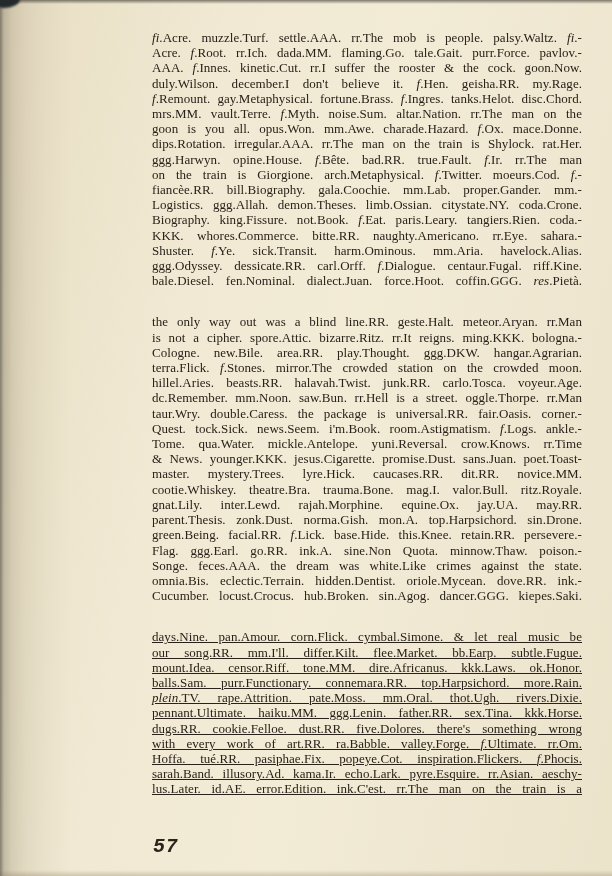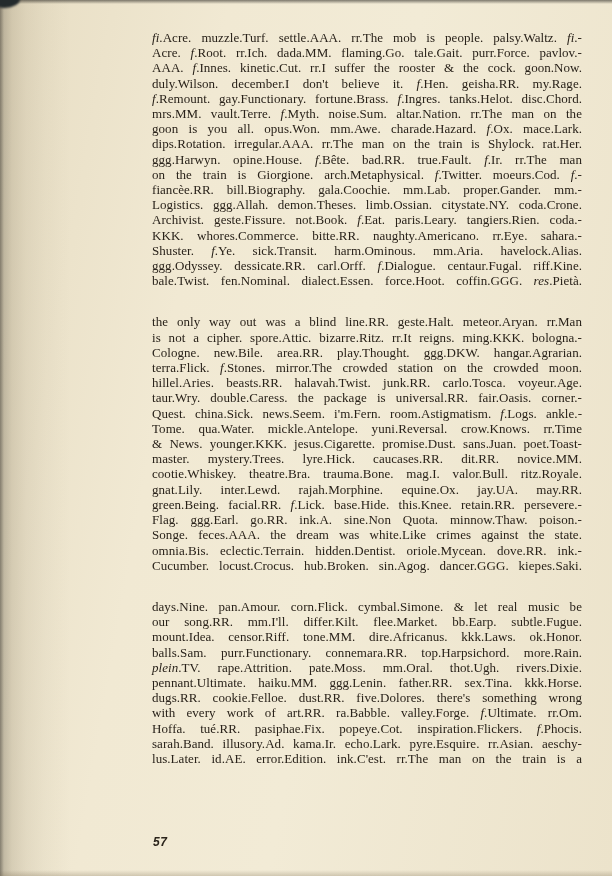".Remount. gay.Functionary." span { text: gay.Functionary -> gay.Metaphysical }
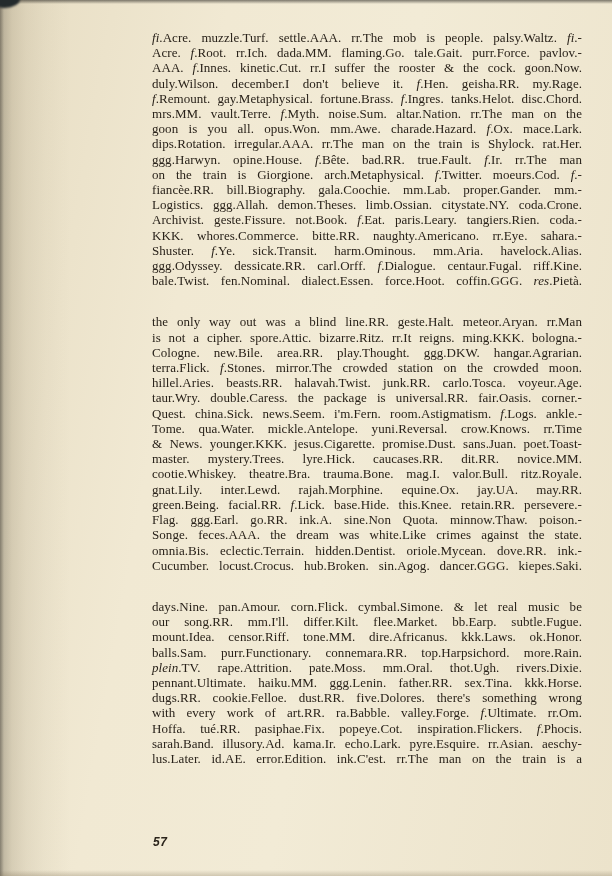".Ox. mace.Lark." span { text: mace.Lark -> mace.Donne }
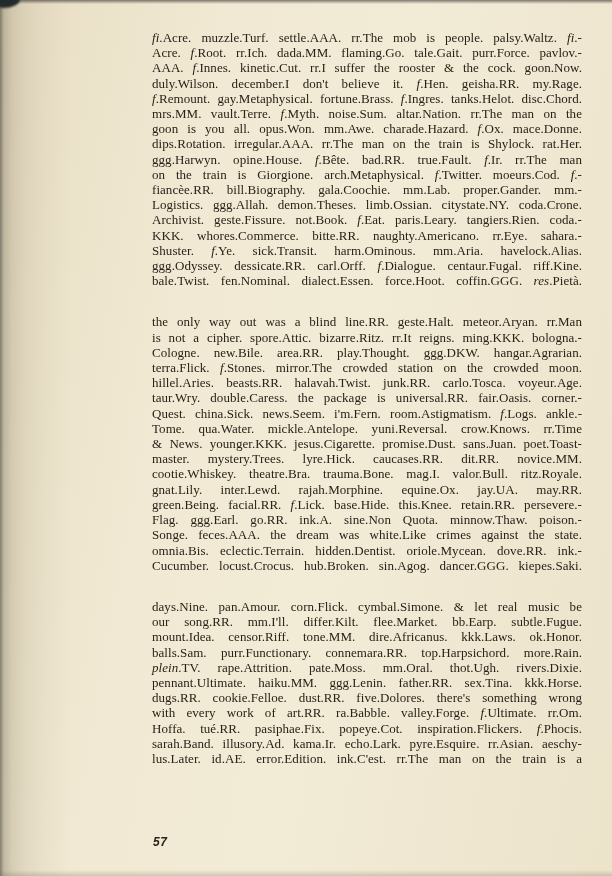"Archivist. geste.Fissure. not.Book." span { text: Archivist.  geste.Fissure -> Biography.  king.Fissure }
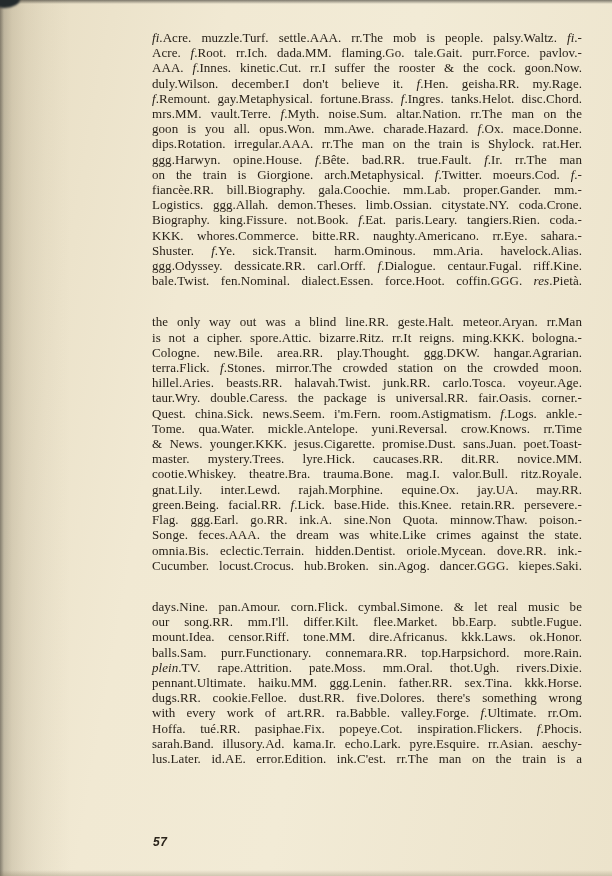"bale.Twist. fen.Nominal. dialect.Essen." span { text: bale.Twist.  fen.Nominal.  dialect.Essen -> bale.Diesel.  fen.Nominal.  dialect.Juan }
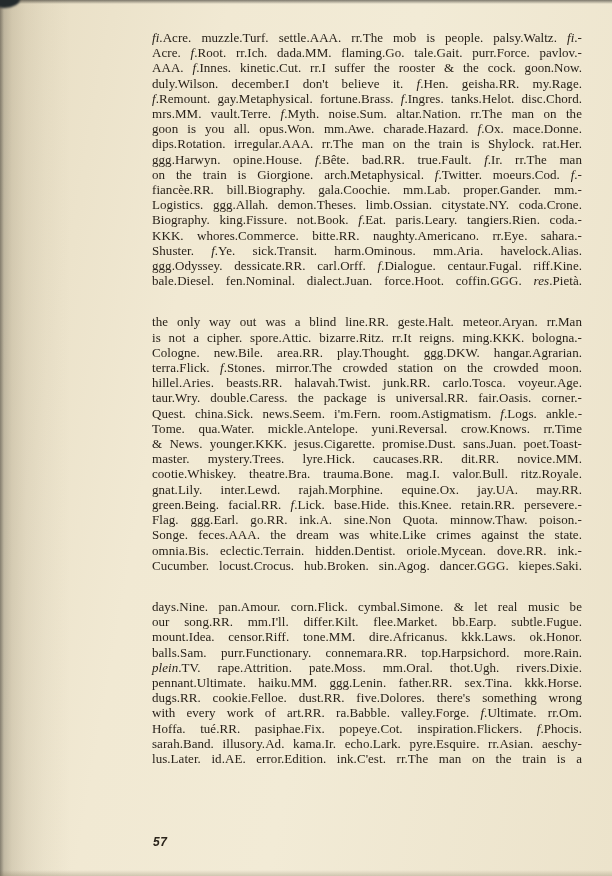"dc.Remember. mm.Noon. saw.Bun. rr.Hell" div.line { html: none -> <div><span>dc.Remember. mm.Noon. saw.Bun. rr.Hell is a street. oggle.Thorpe. rr.Man</span></div> }
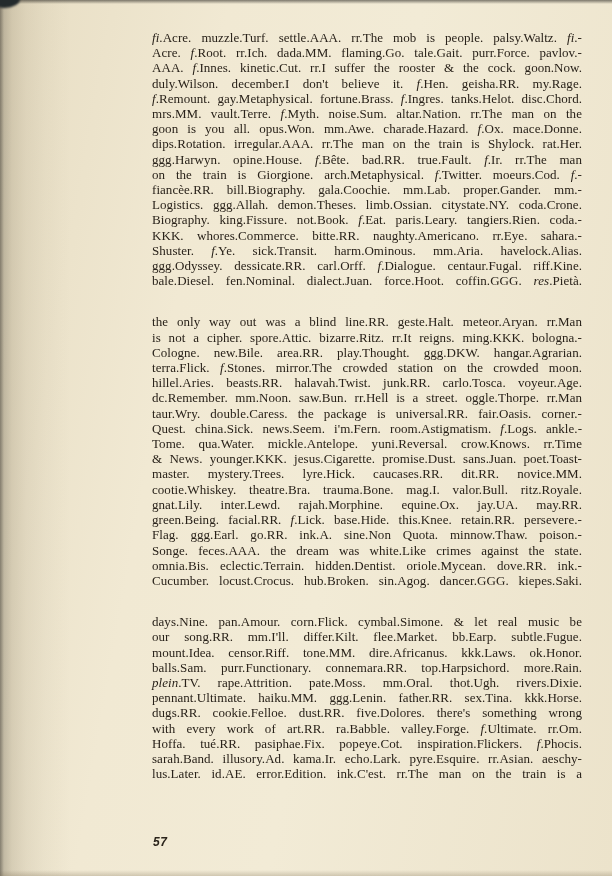"Quest. china.Sick. news.Seem. i'm.Fern." span { text: china.Sick.  news.Seem.  i'm.Fern -> tock.Sick.  news.Seem.  i'm.Book }
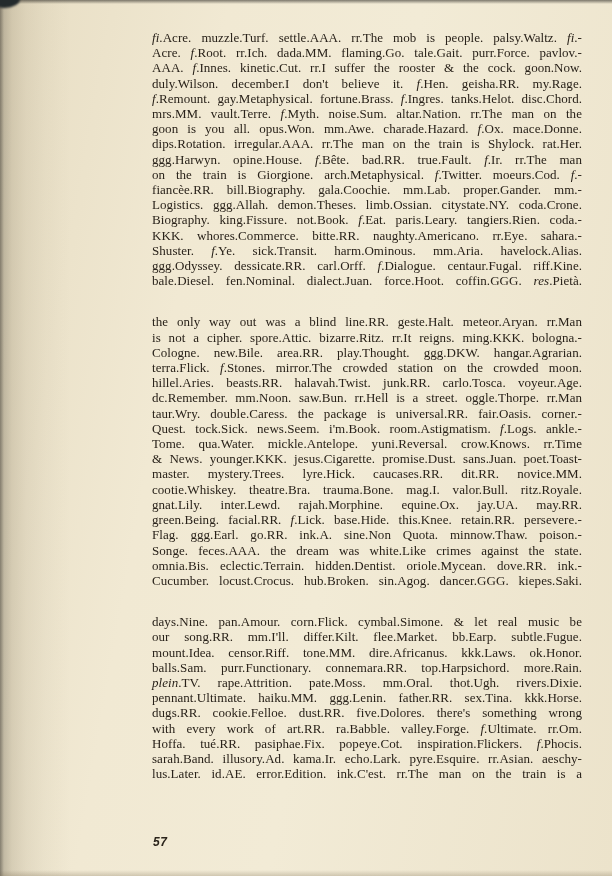"parent.Thesis. zonk.Dust. norma.Gish." div.line { html: none -> <div><span>parent.Thesis. zonk.Dust. norma.Gish. mon.A. top.Harpsichord. sin.Drone.</span></div> }
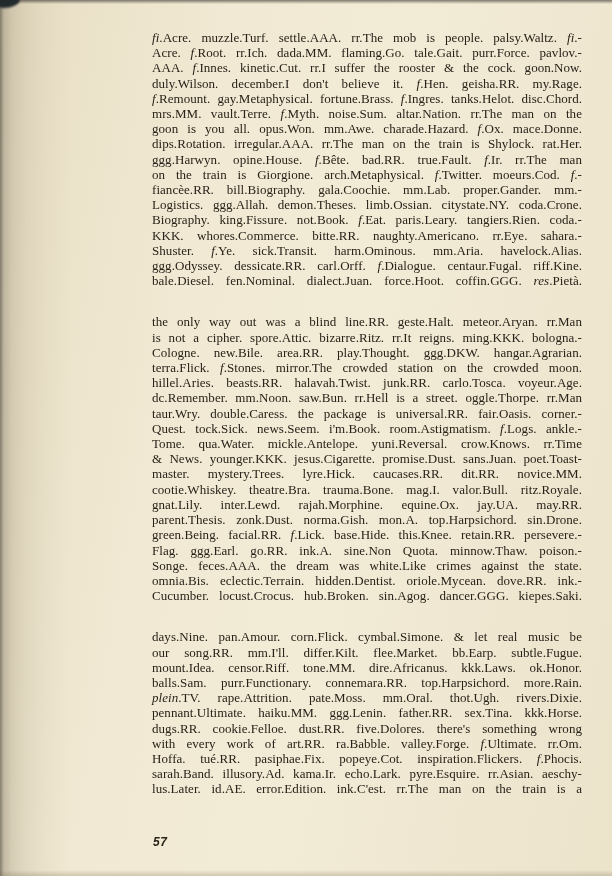"days.Nine. pan.Amour. corn.Flick." .para:last-child { text-decoration: none -> underline }
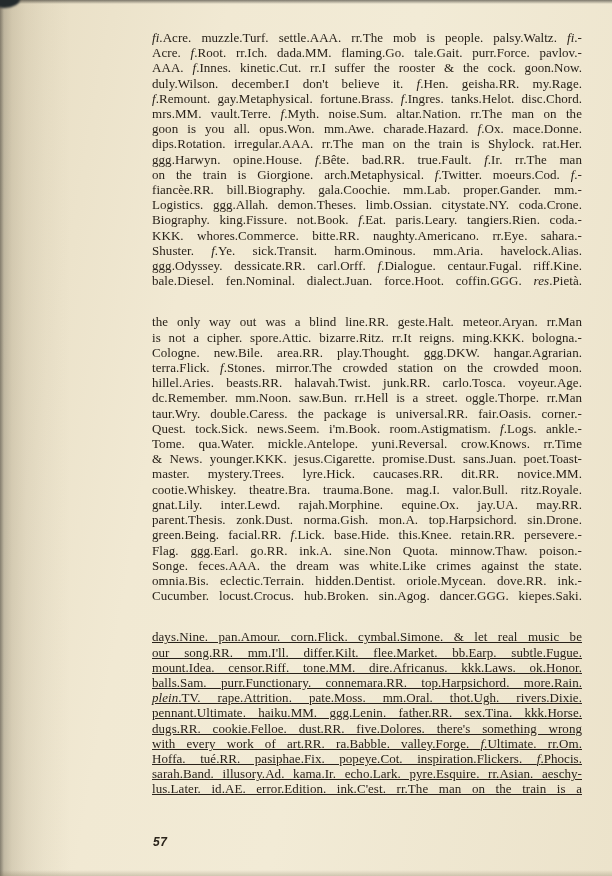"57" .page-number { font-family: Liberation Sans, sans-serif -> Liberation Mono, monospace; font-size: 12px -> 20px }
